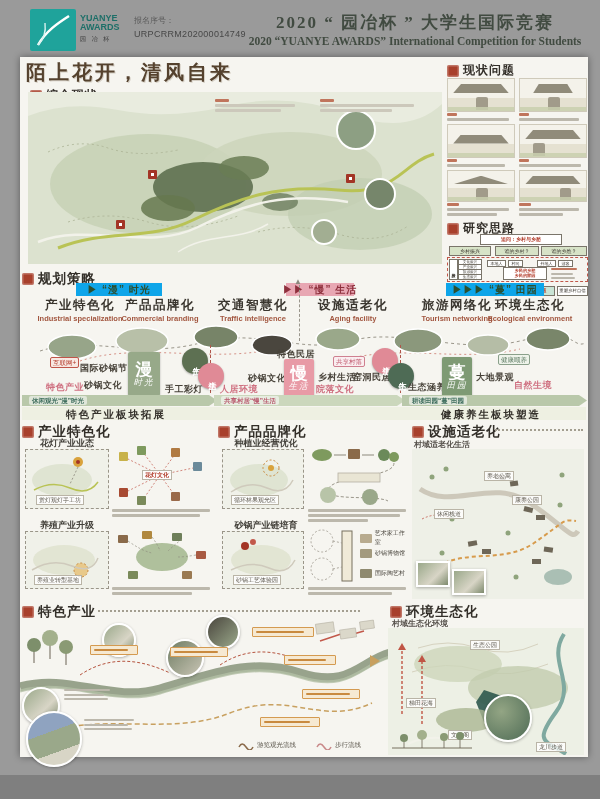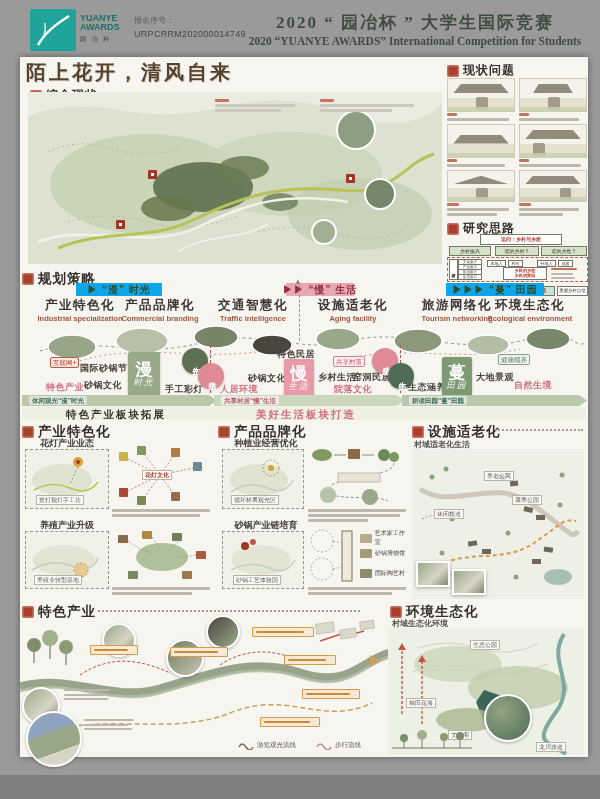"院落文化" div.kw { left: 314px -> 296px }
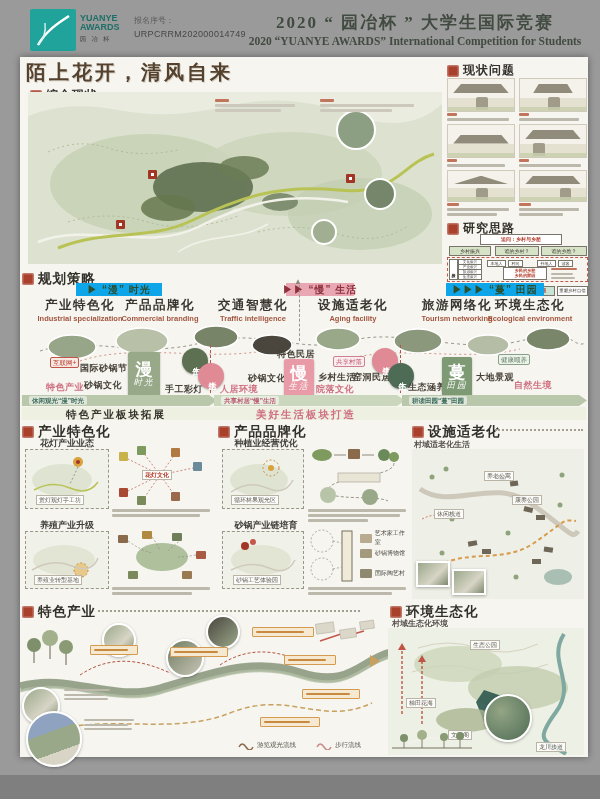"美好生活板块打造" div.striplabel { html: <div>美好生活板块打造</div> -> none }
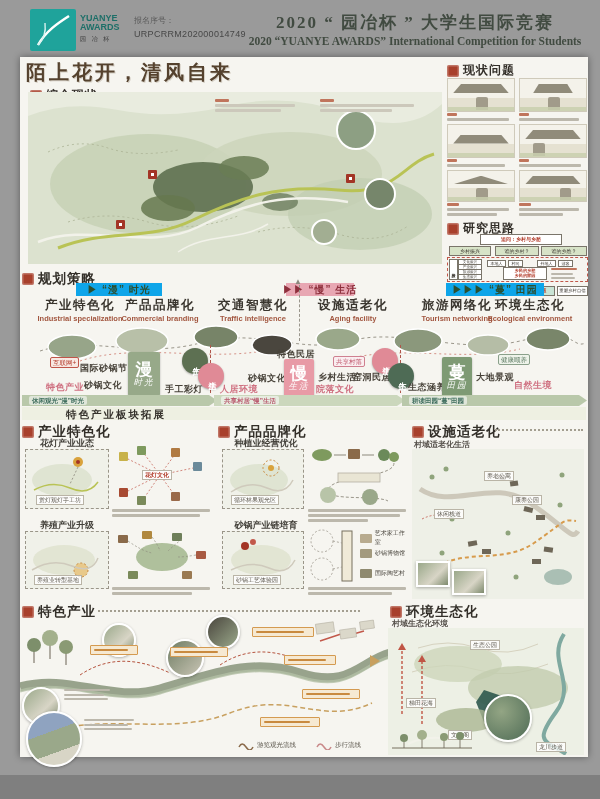"健康养生板块塑造" div.striplabel { html: none -> <div>健康养生板块塑造</div> }
